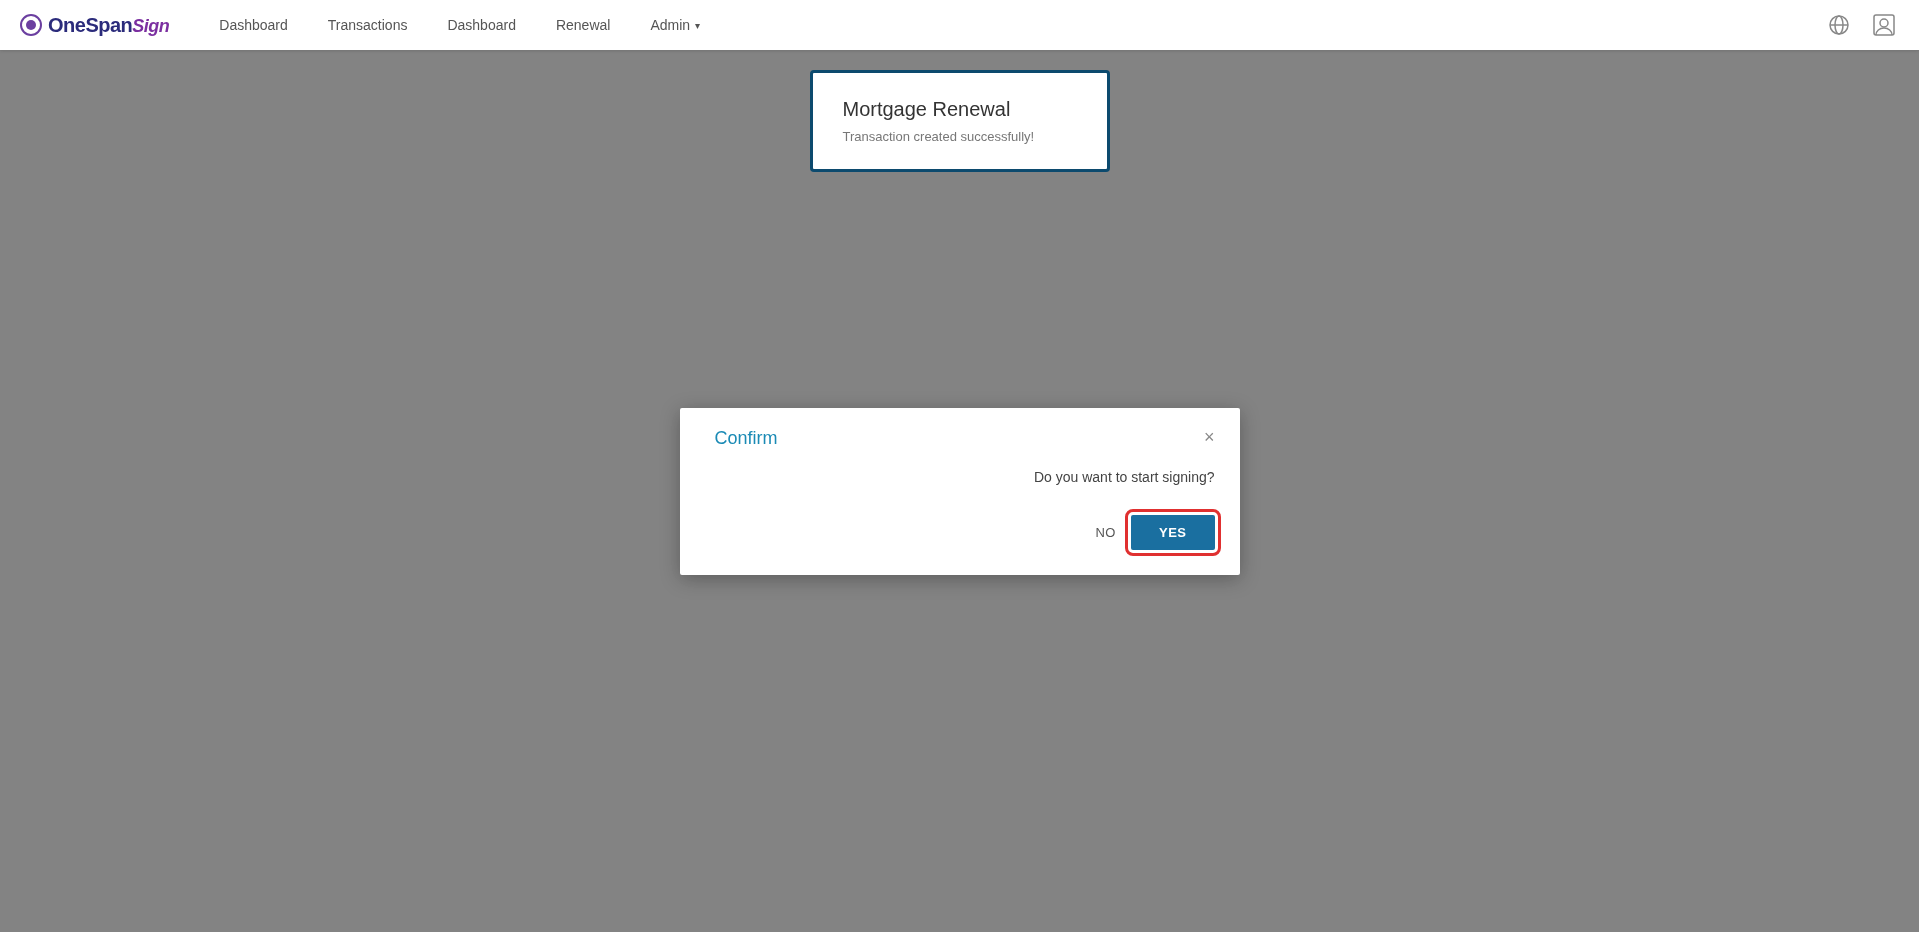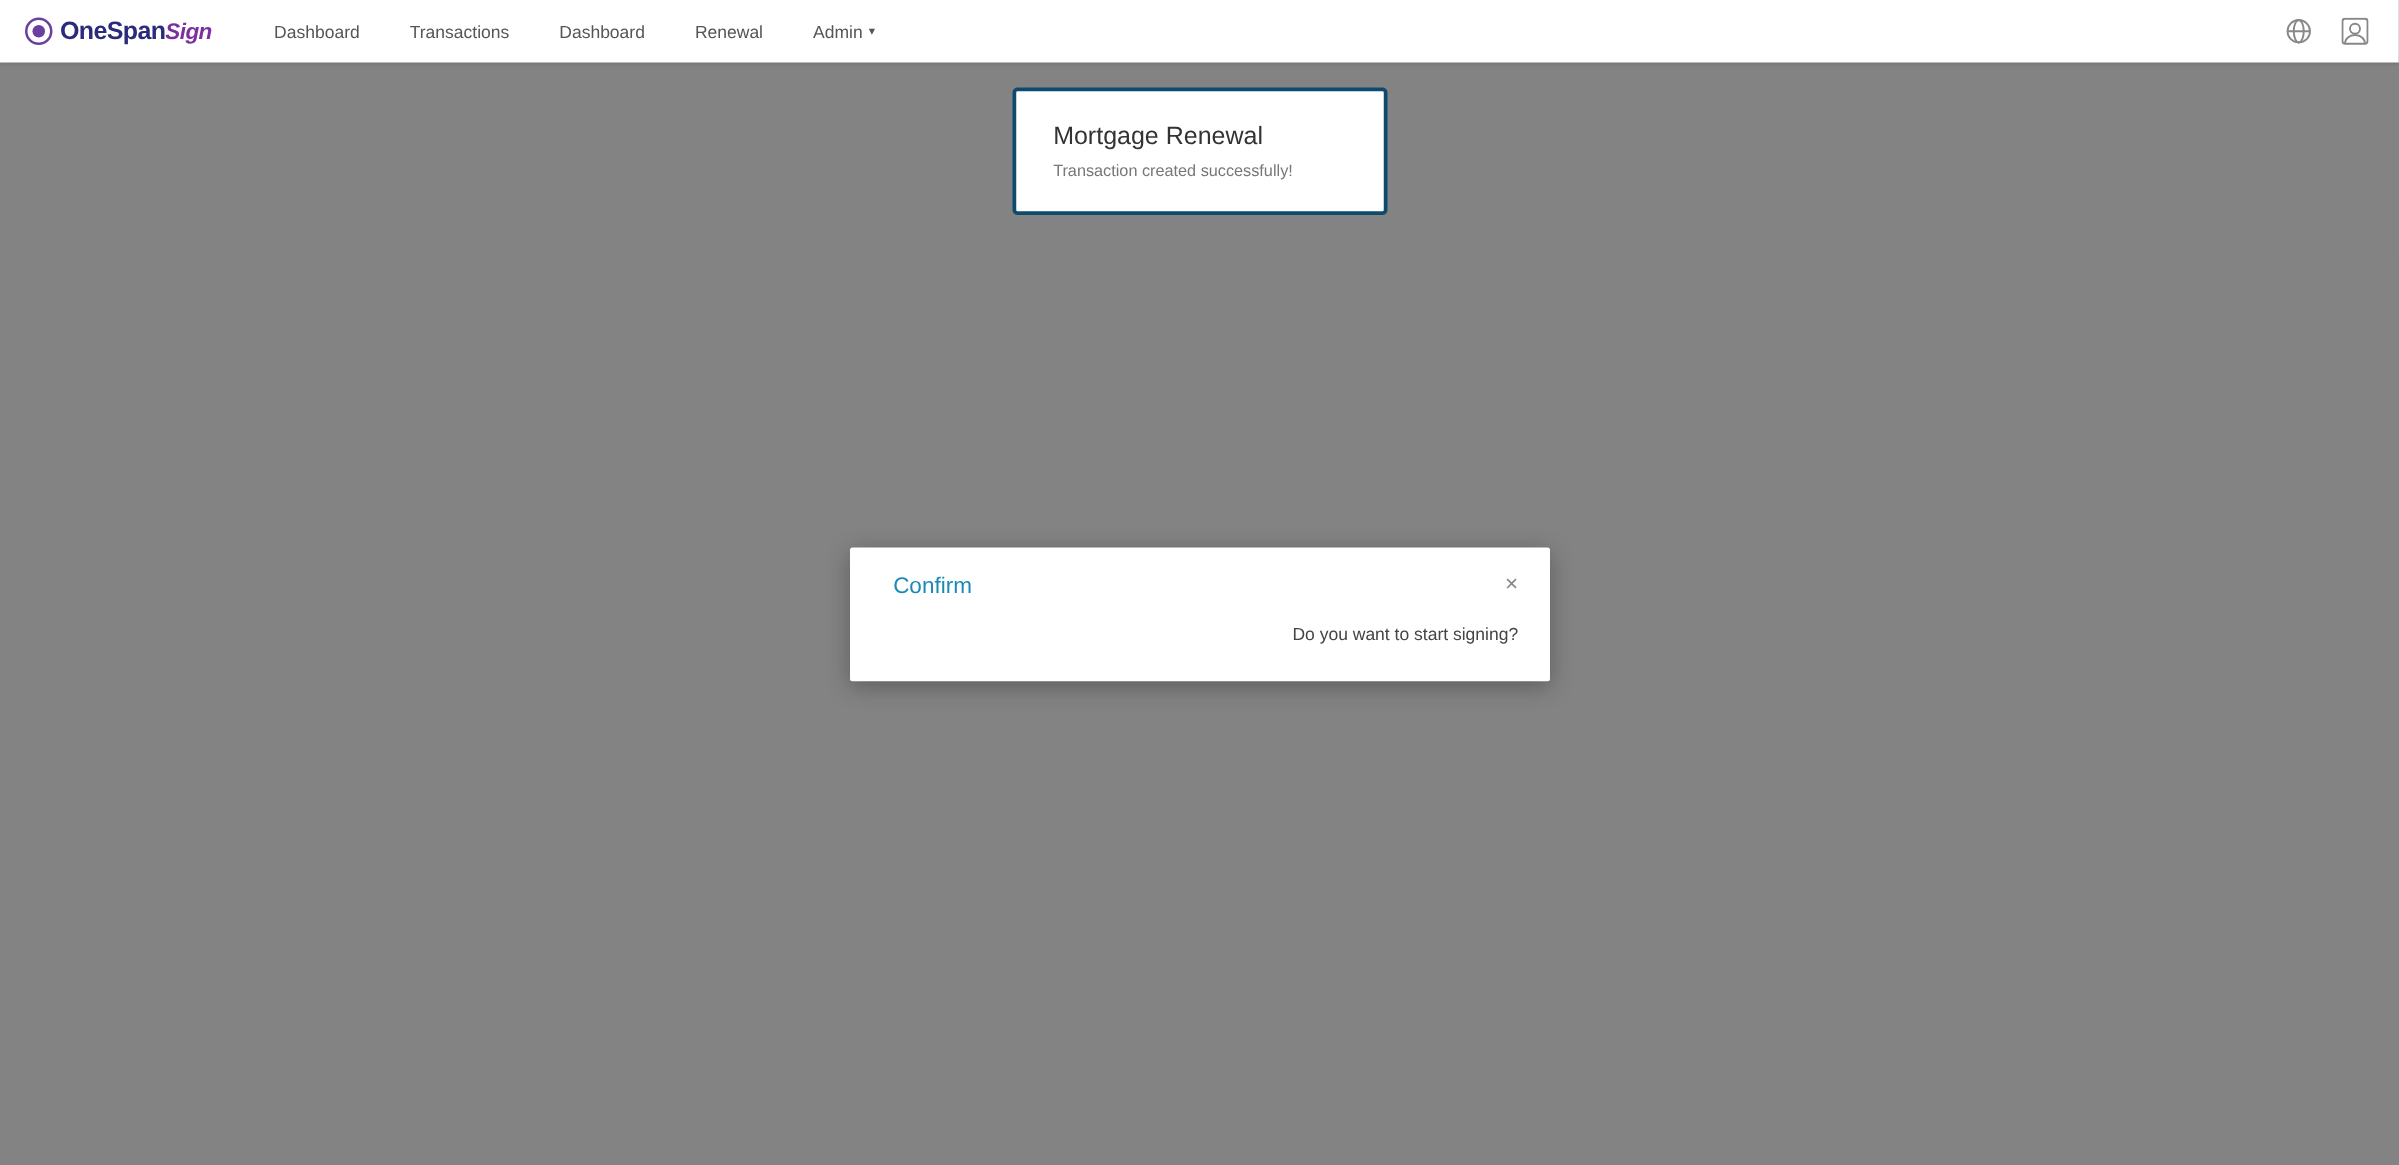"NO" div.modal-footer { html: none -> <div> <button>NO</button> <button>YES</button> </div> }
